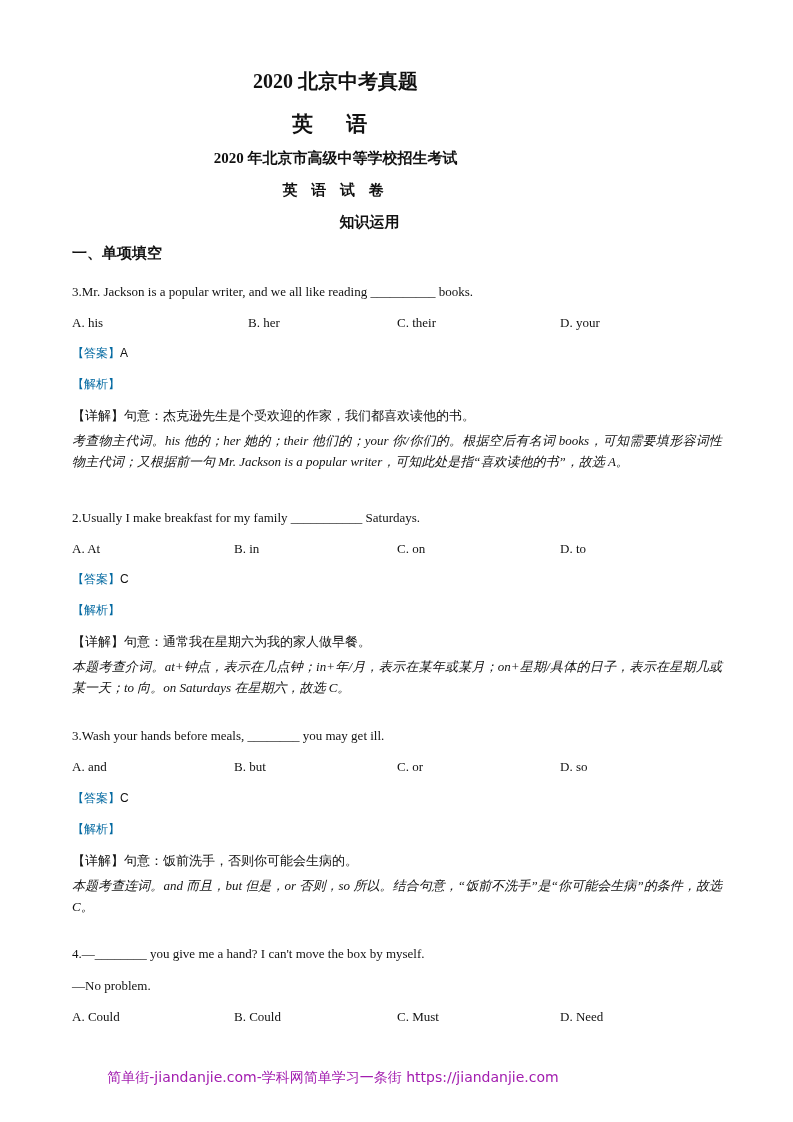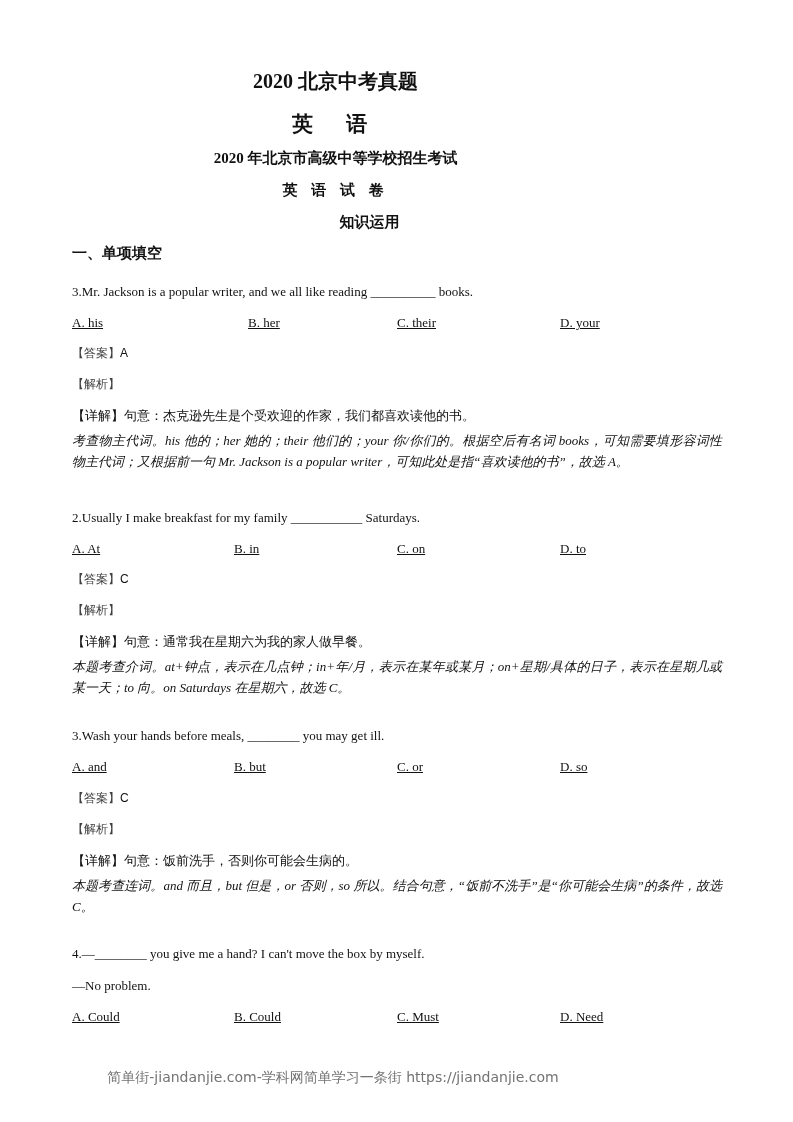"A. his" .opt { text-decoration: underline -> none }
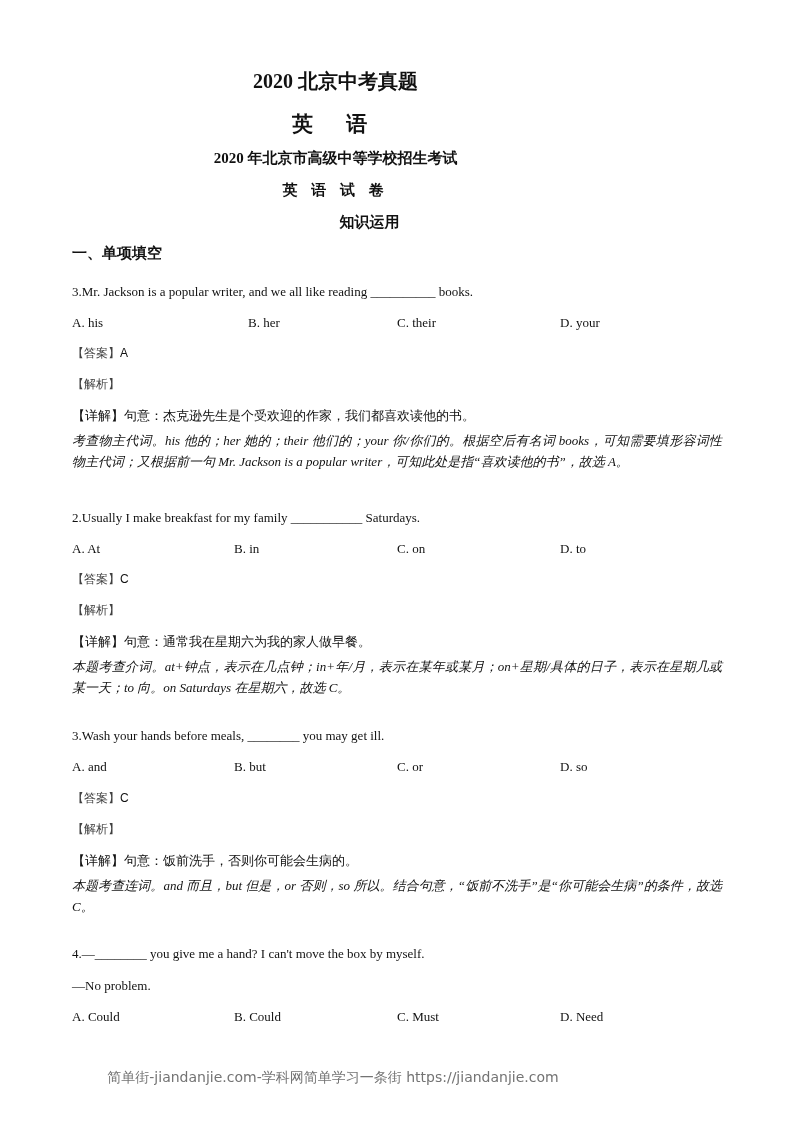"【答案】" .tag { color: #404040 -> #0369a1 }
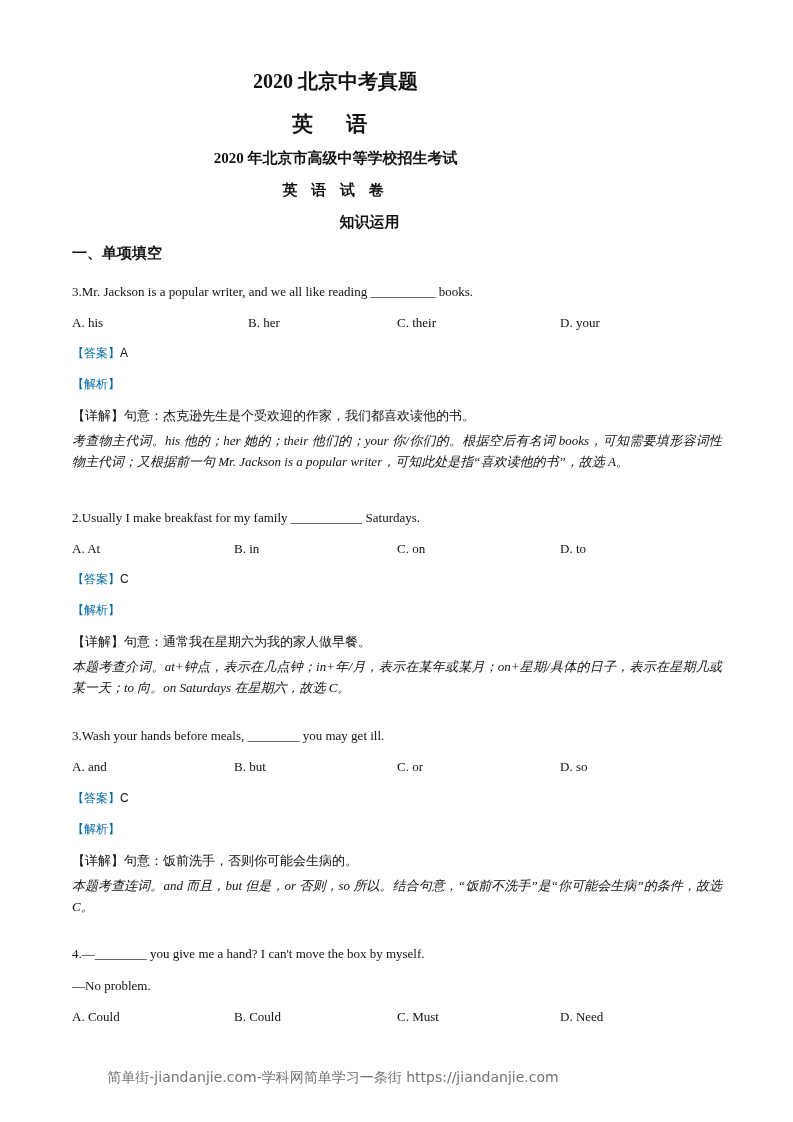"简单街-jiandanjie.com-学科网简单学习一条街" .footer { color: #737373 -> #a21caf }
